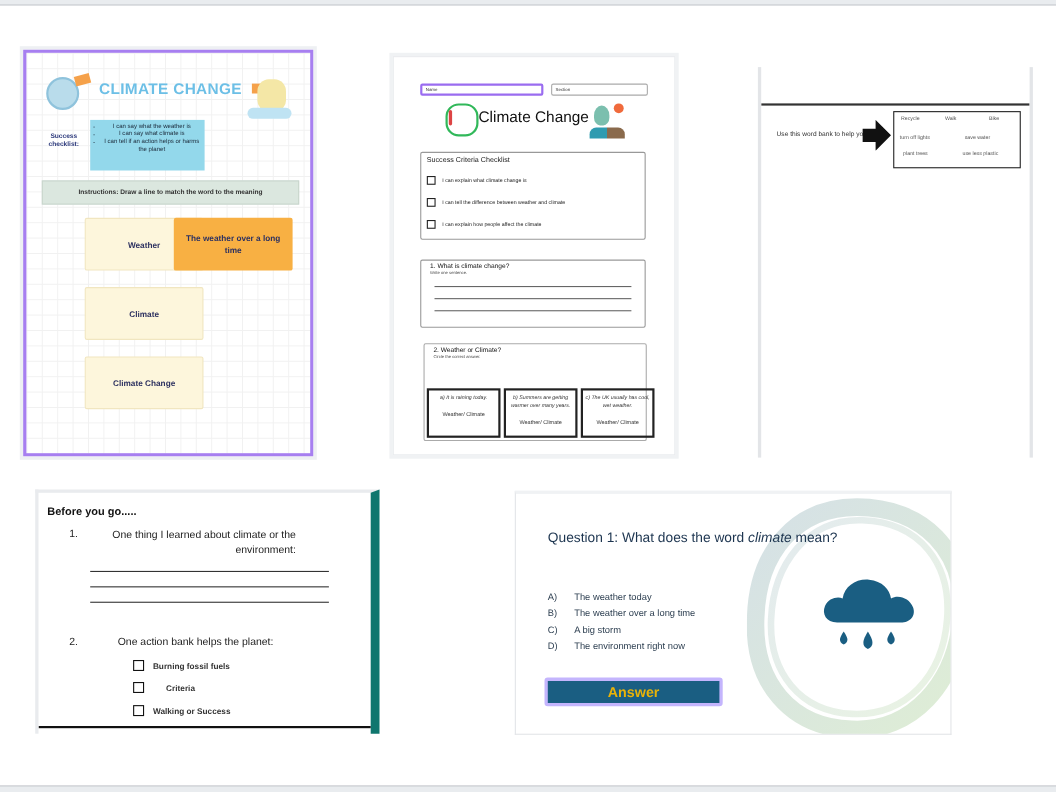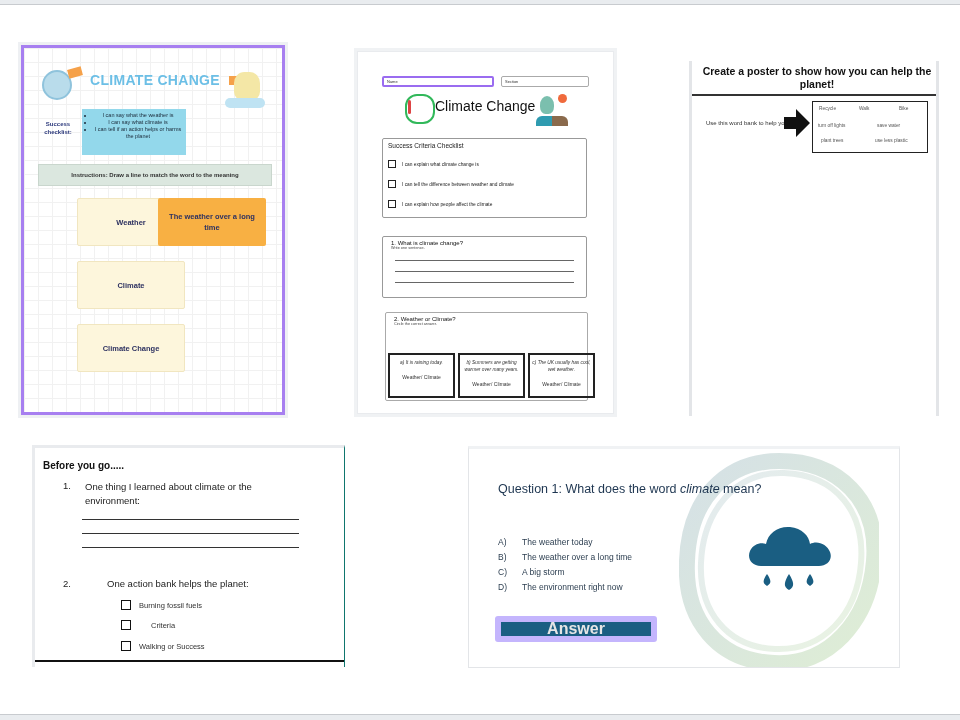"Create a poster to show" div.title { html: <div>Create a poster to show how you can help the planet!</div> -> none }
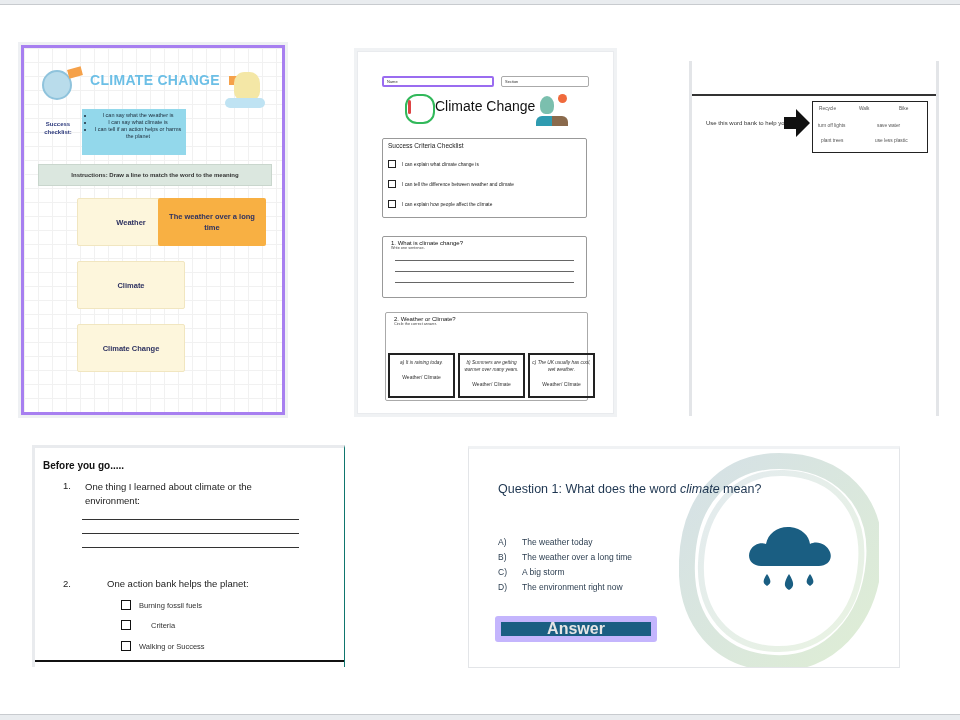"Before you go....." #p4 { border-right: 1px solid #0f766e -> 8px solid #0f766e }
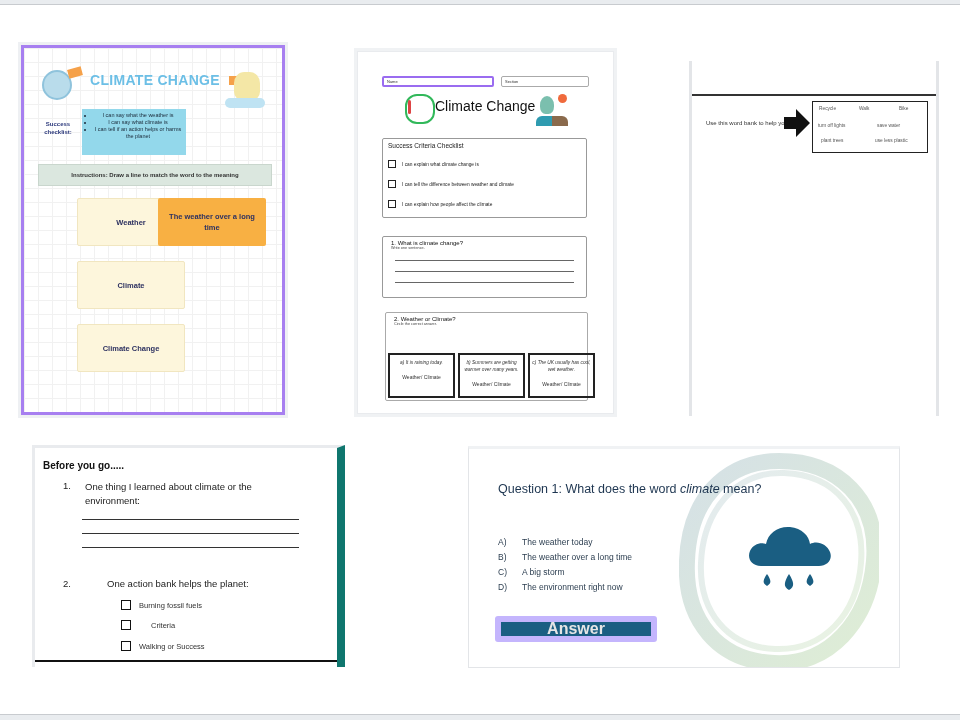"One thing I learned about" div.item { left: 50px -> 34px; text-align: left -> right }
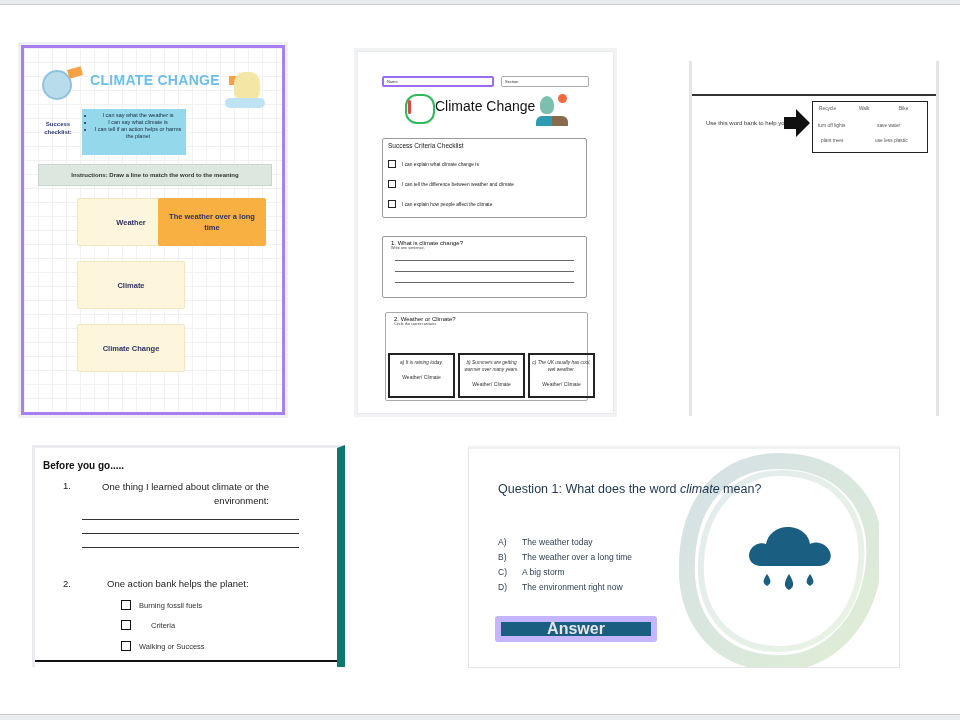"Question 1: What does the" #p5 { width: 432px -> 397px }
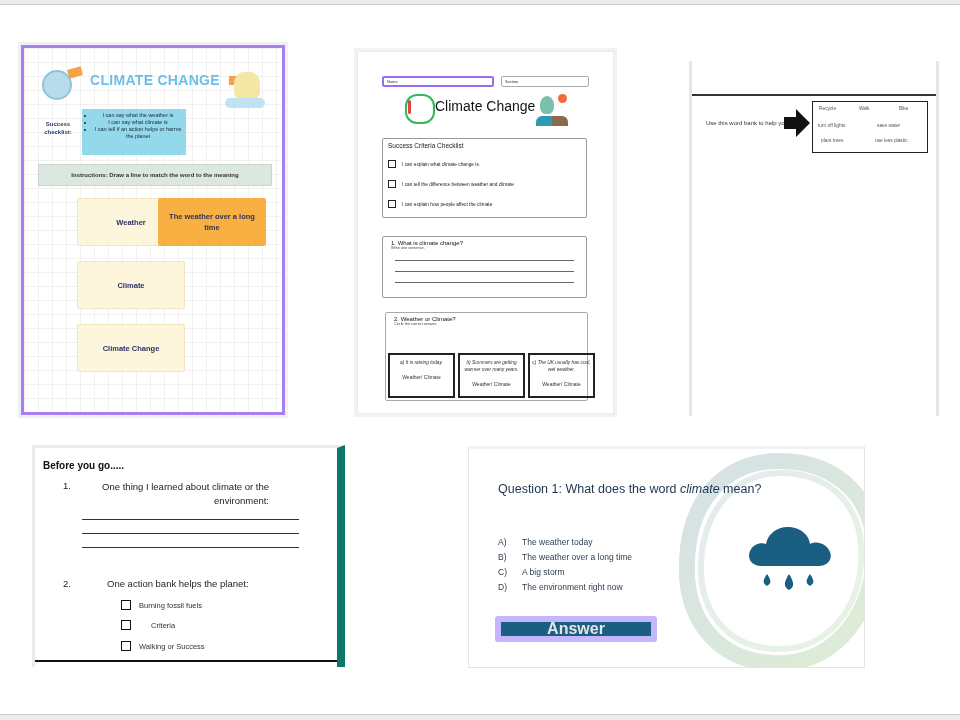"Burning fossil fuels" #p4 .chkrow { font-weight: none -> bold }
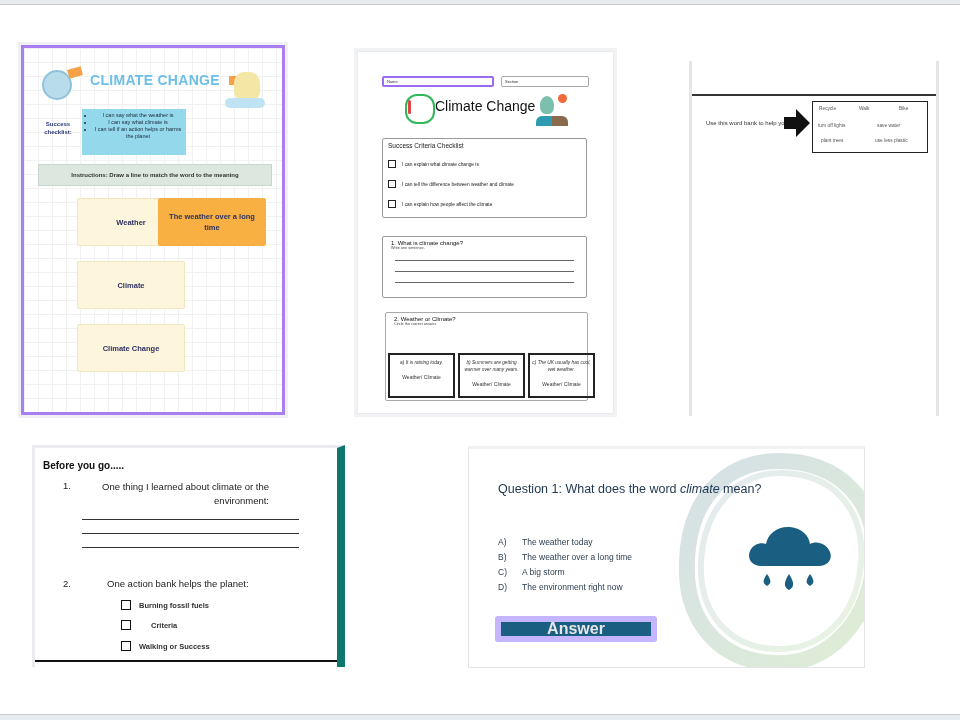"Answer" #p5 .btn { border: 6px solid #c4b5fd -> 3px solid #c4b5fd; color: #e5e5e5 -> #eab308; font-size: 16px -> 13px }
